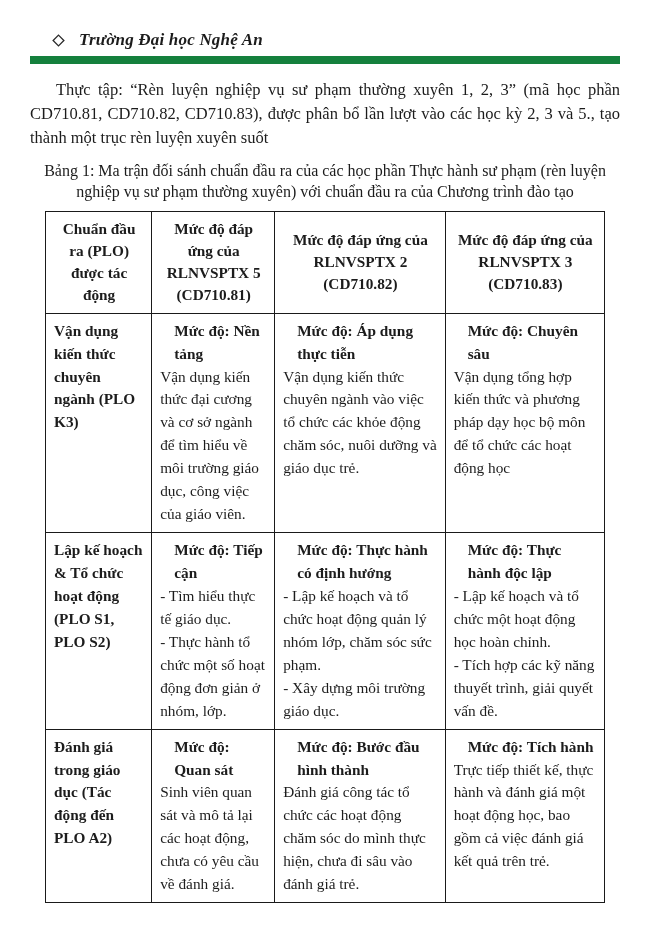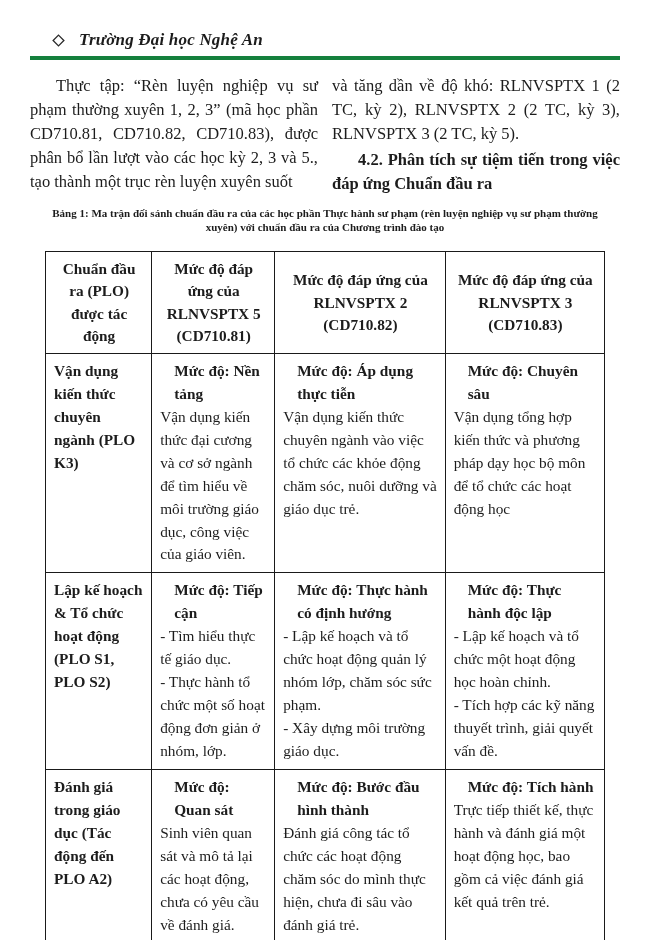"Trường Đại học Nghệ An" .page-header { border-bottom: 4px solid #15803d -> 8px solid #15803d }
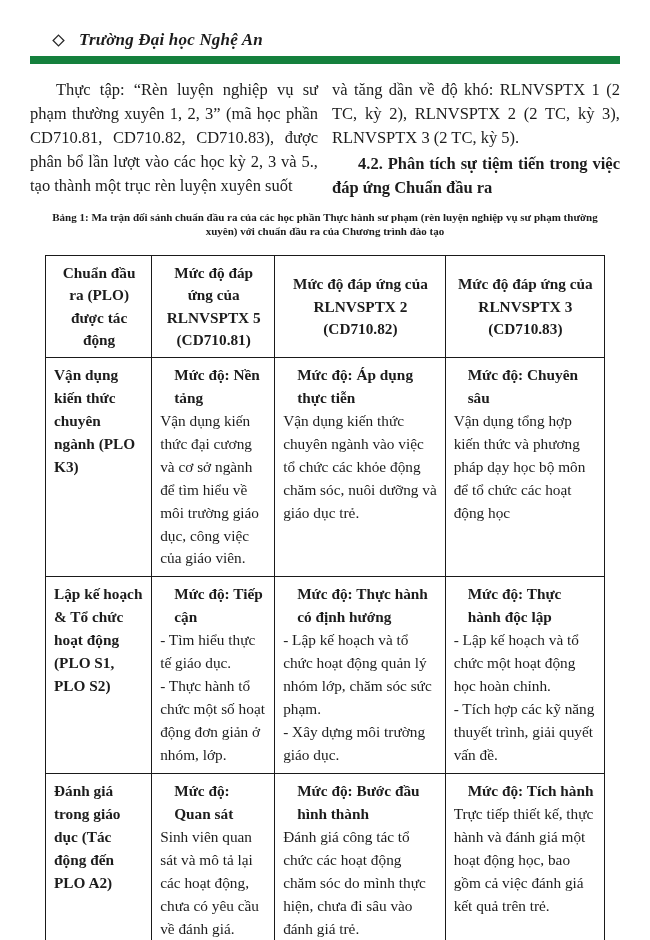"và tăng dần về độ" div.col { html: <div> <p>và tăng dần về độ khó: RLNVSPTX 1 (2 TC, kỳ 2), RLNVSPTX 2 (2 TC, kỳ 3), RLNVSPTX 3 (2 TC, kỳ 5).</p> <p>4.2. Phân tích sự tiệm tiến trong việc đáp ứng Chuẩn đầu ra</p> </div> -> none }
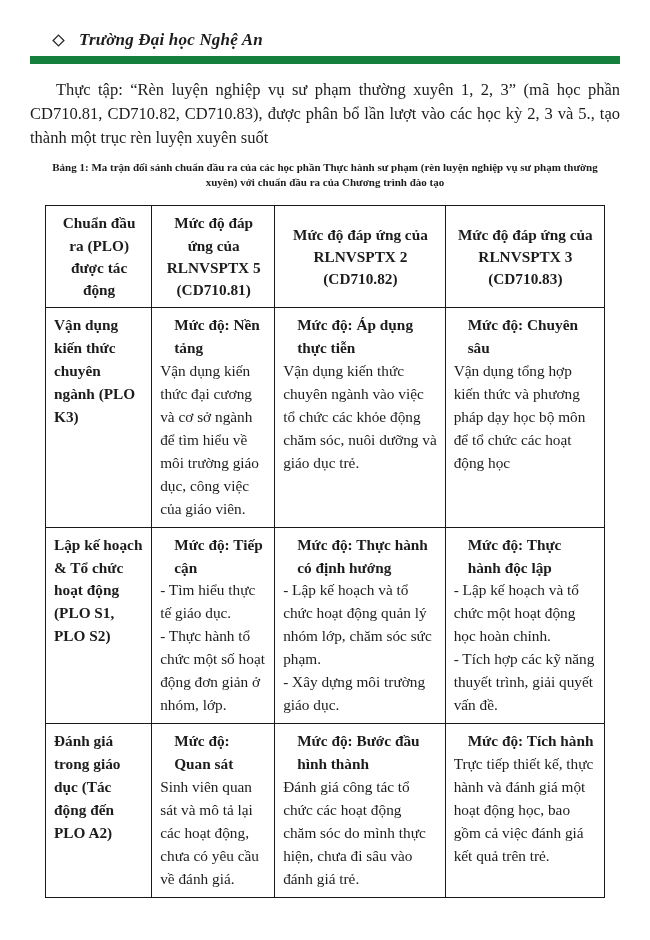"Bảng 1: Ma trận đối" .tbl-caption { font-size: 11px -> 16px; font-weight: bold -> normal; margin: 10px auto 16px auto -> 10px auto 8px auto }
